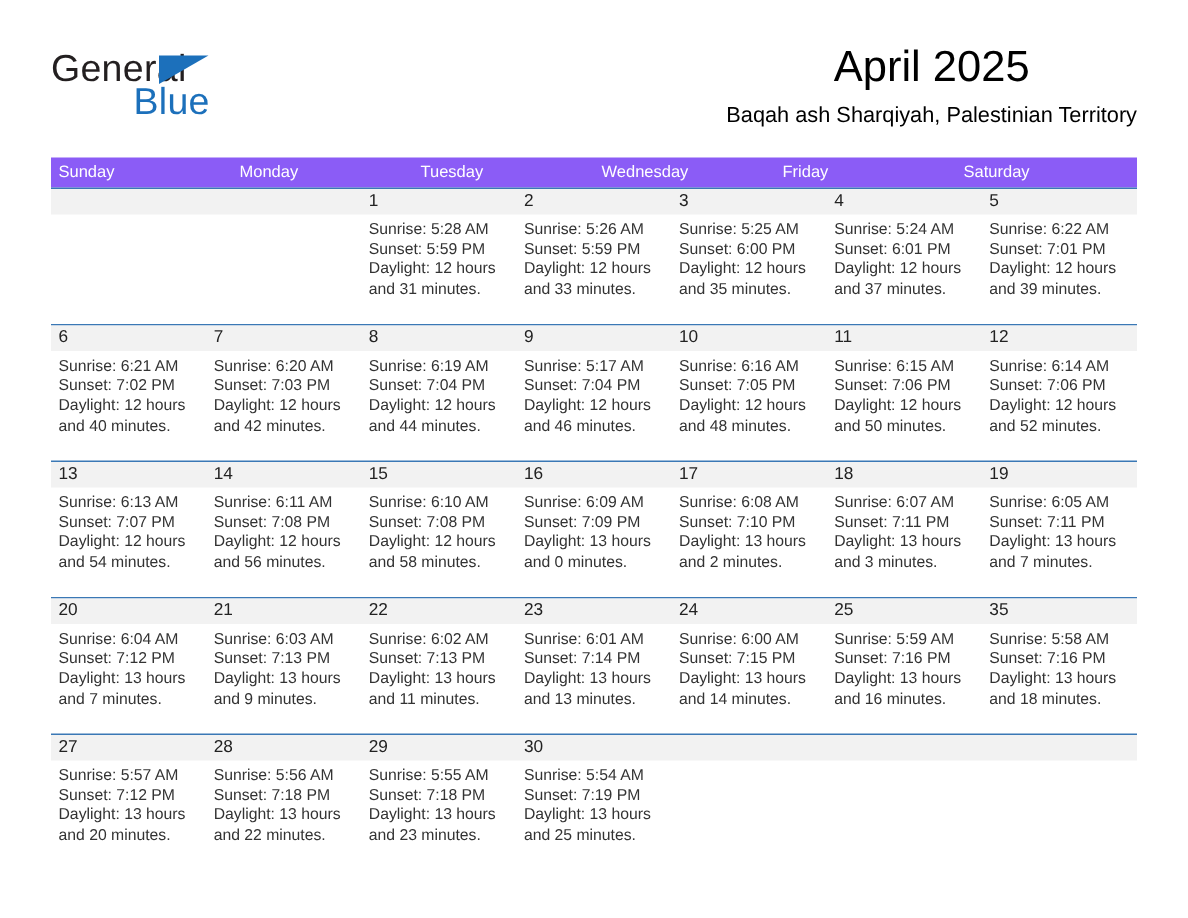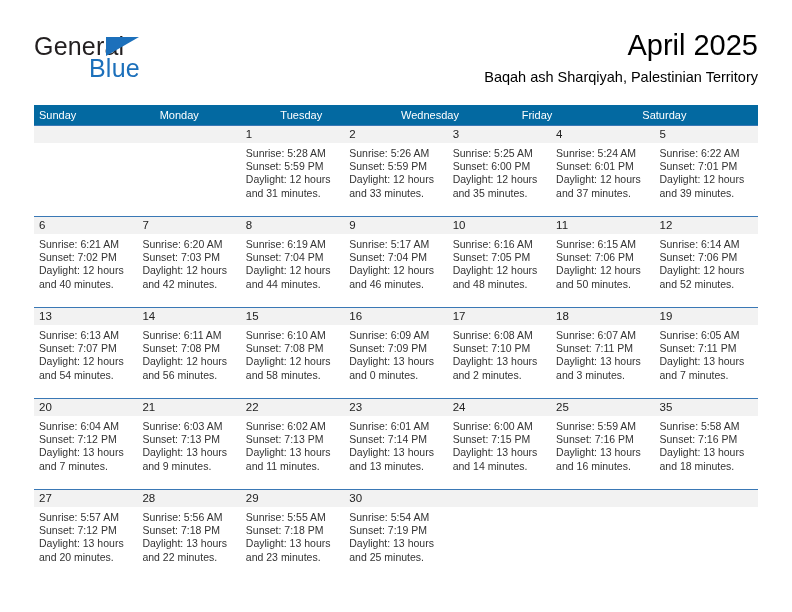"April 2025" .title-block { text-align: right -> center }
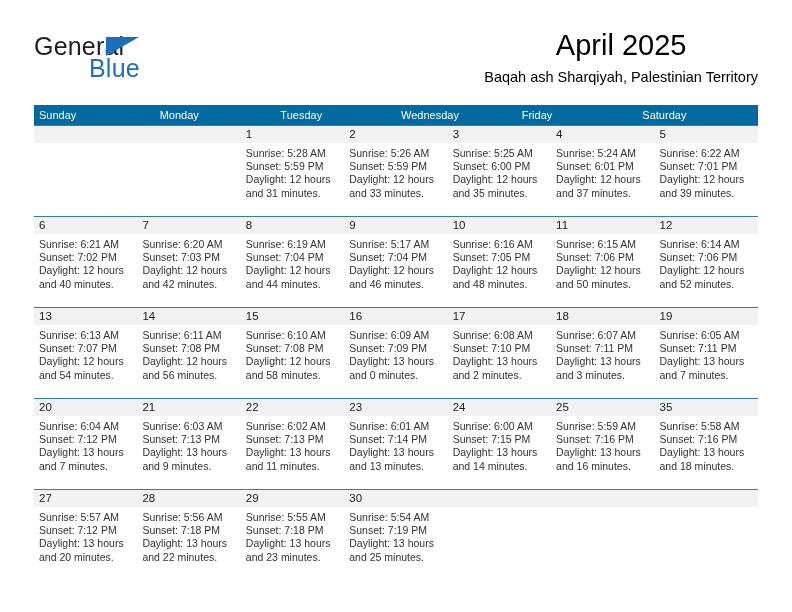"Sunday" .weekday-row { background: #0369a1 -> #8b5cf6 }
